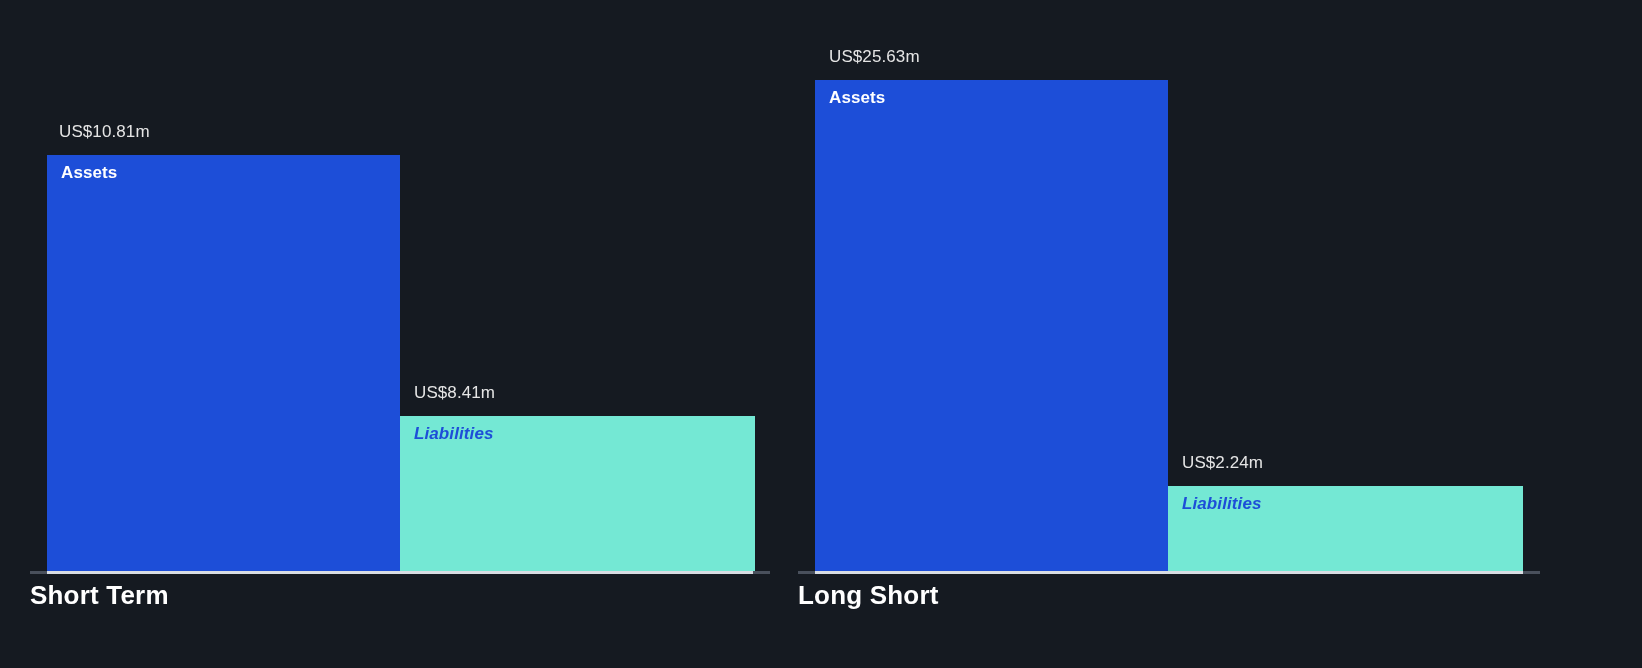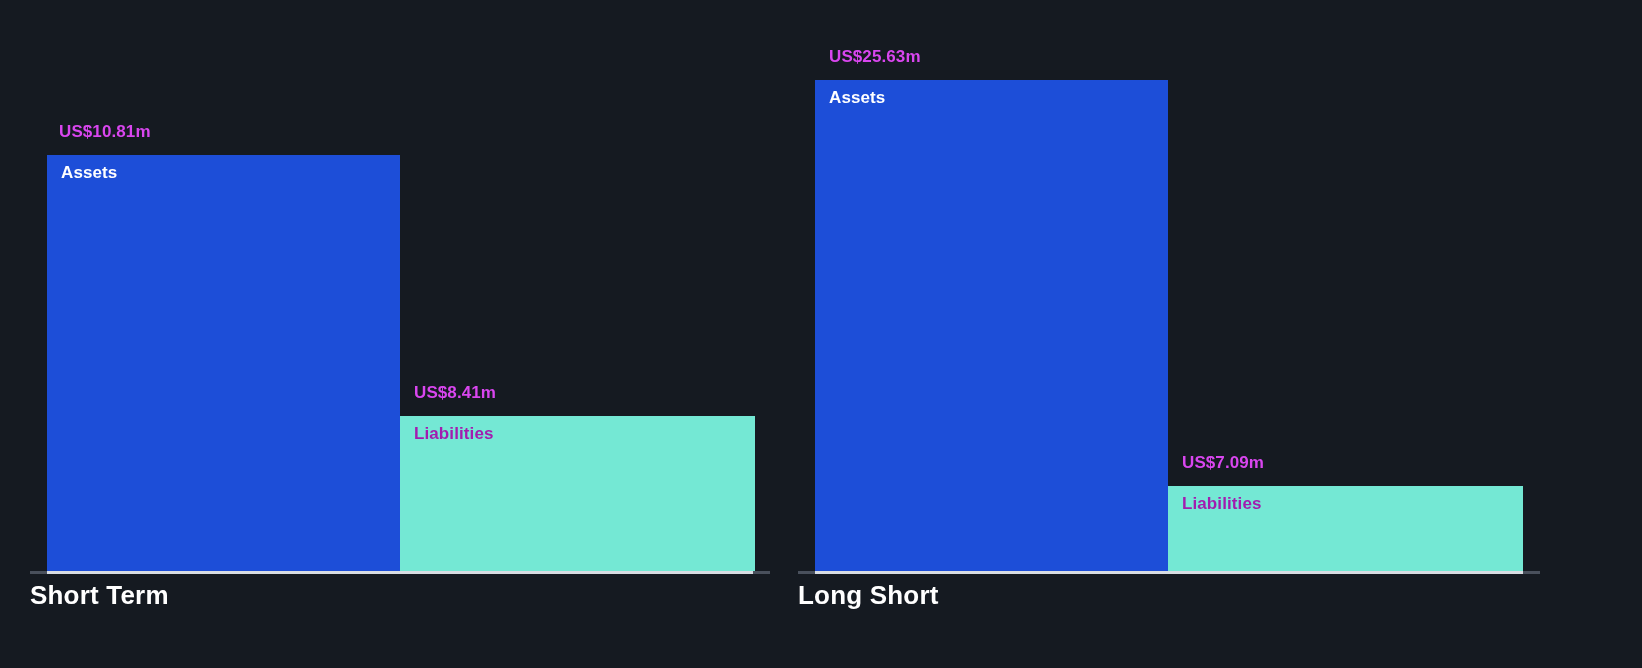"US$25.63m" .value-label { color: #d946ef -> #e5e5e5; font-weight: bold -> normal }
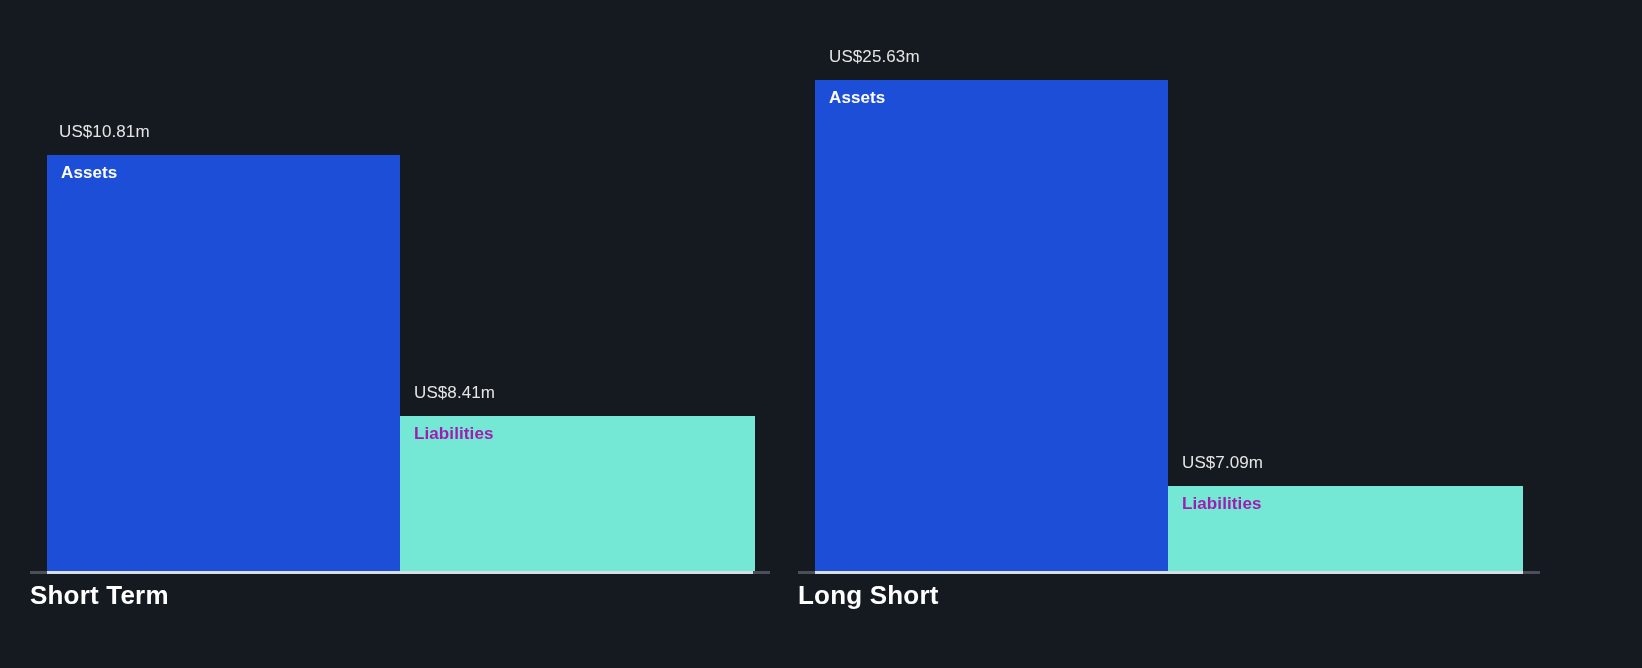"Liabilities" .bar.liabilities .bar-inner-label { color: #a21caf -> #1d4ed8; font-style: none -> italic }
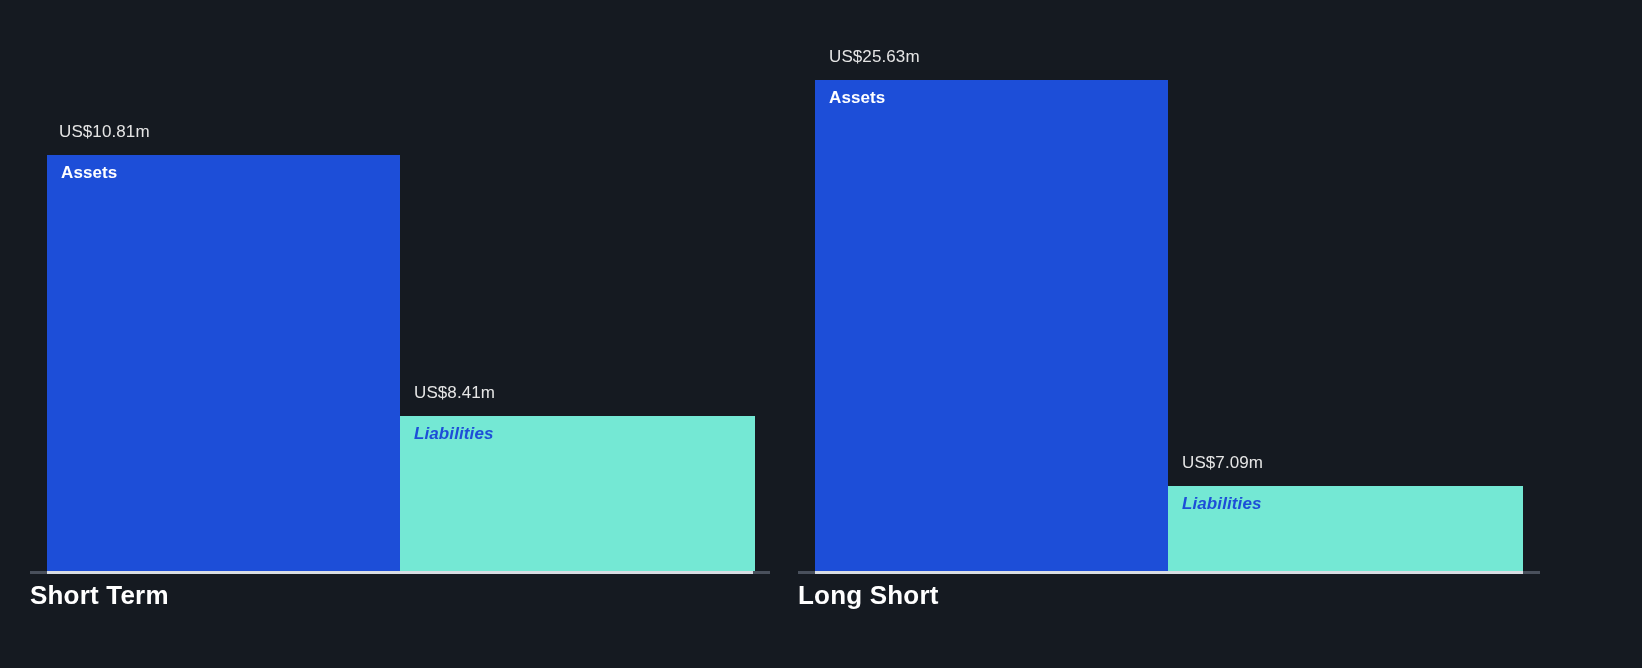"US$7.09m" span.value-label { text: US$7.09m -> US$2.24m }
